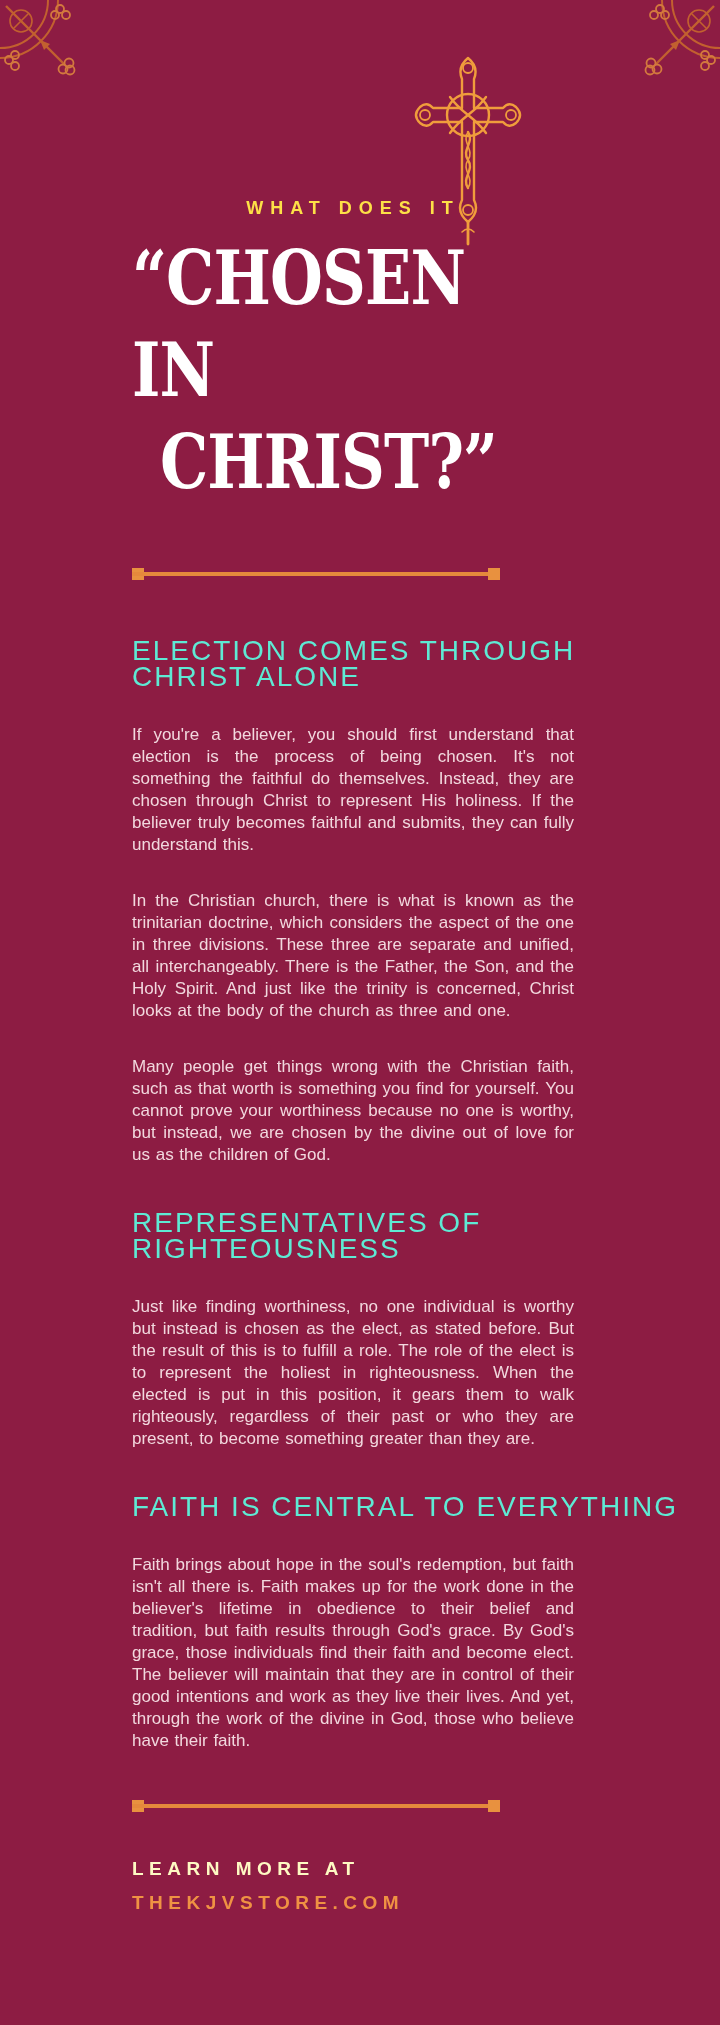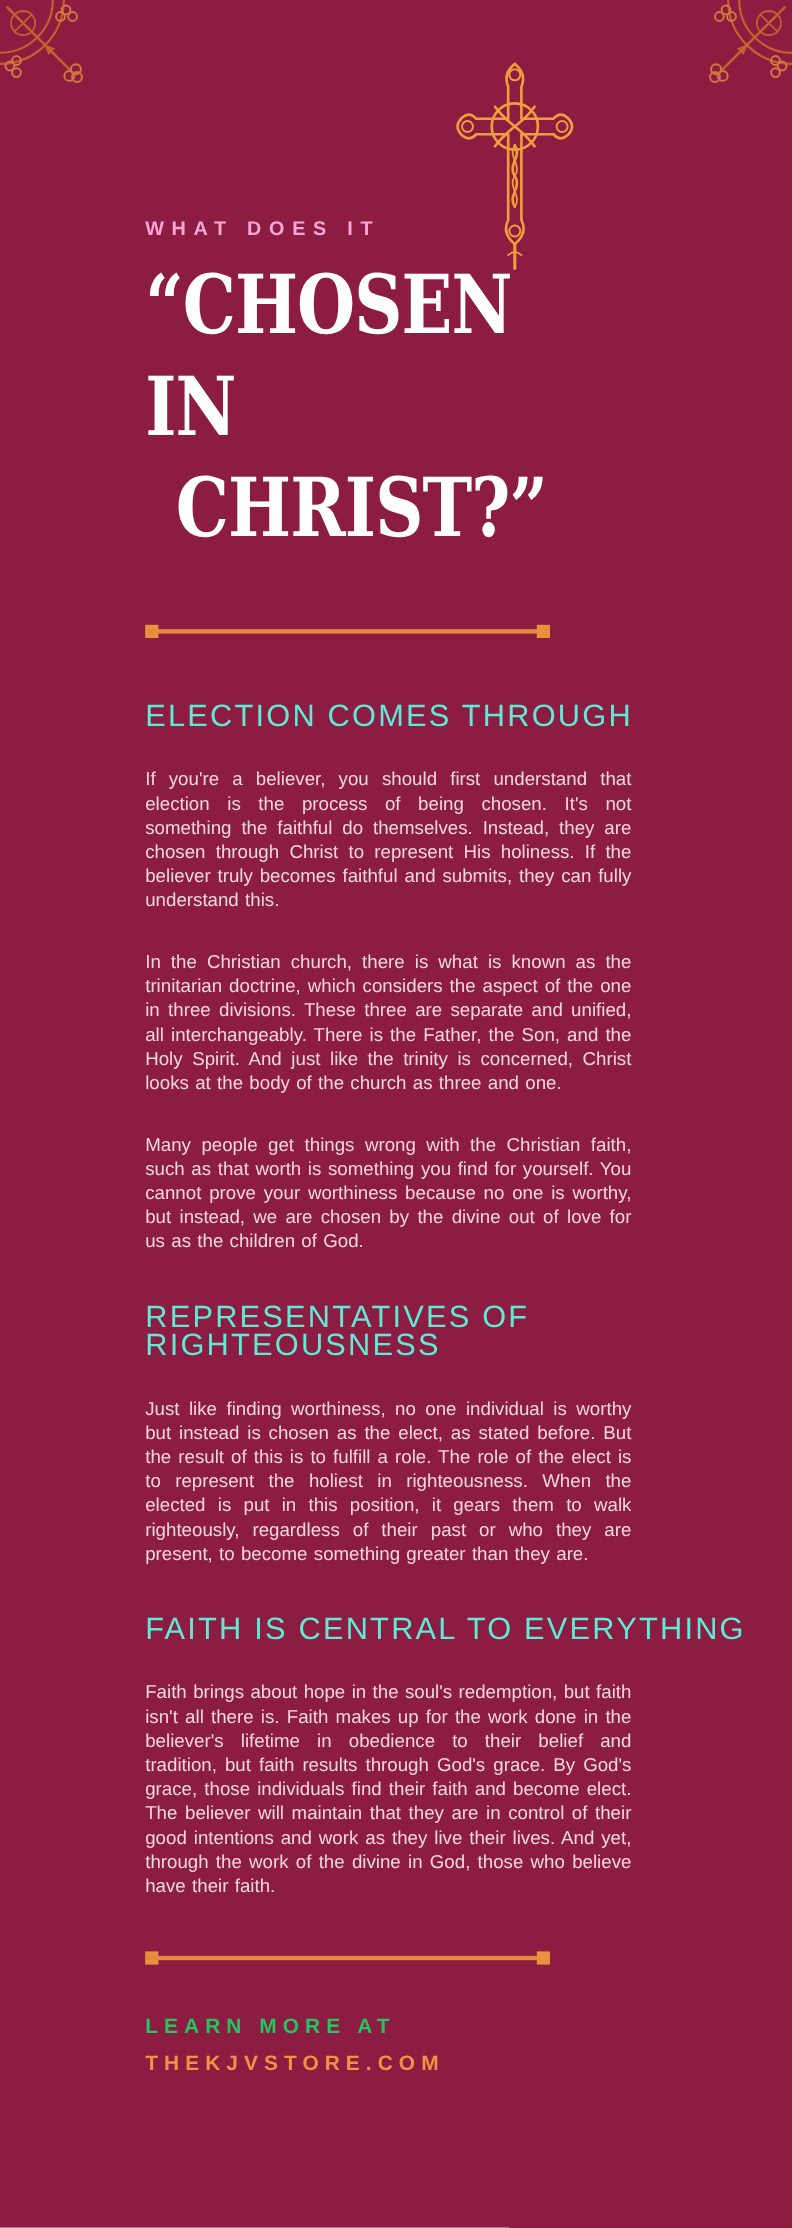"WHAT DOES IT" .eyebrow { color: #f9a8d4 -> #fde047; text-align: none -> center }
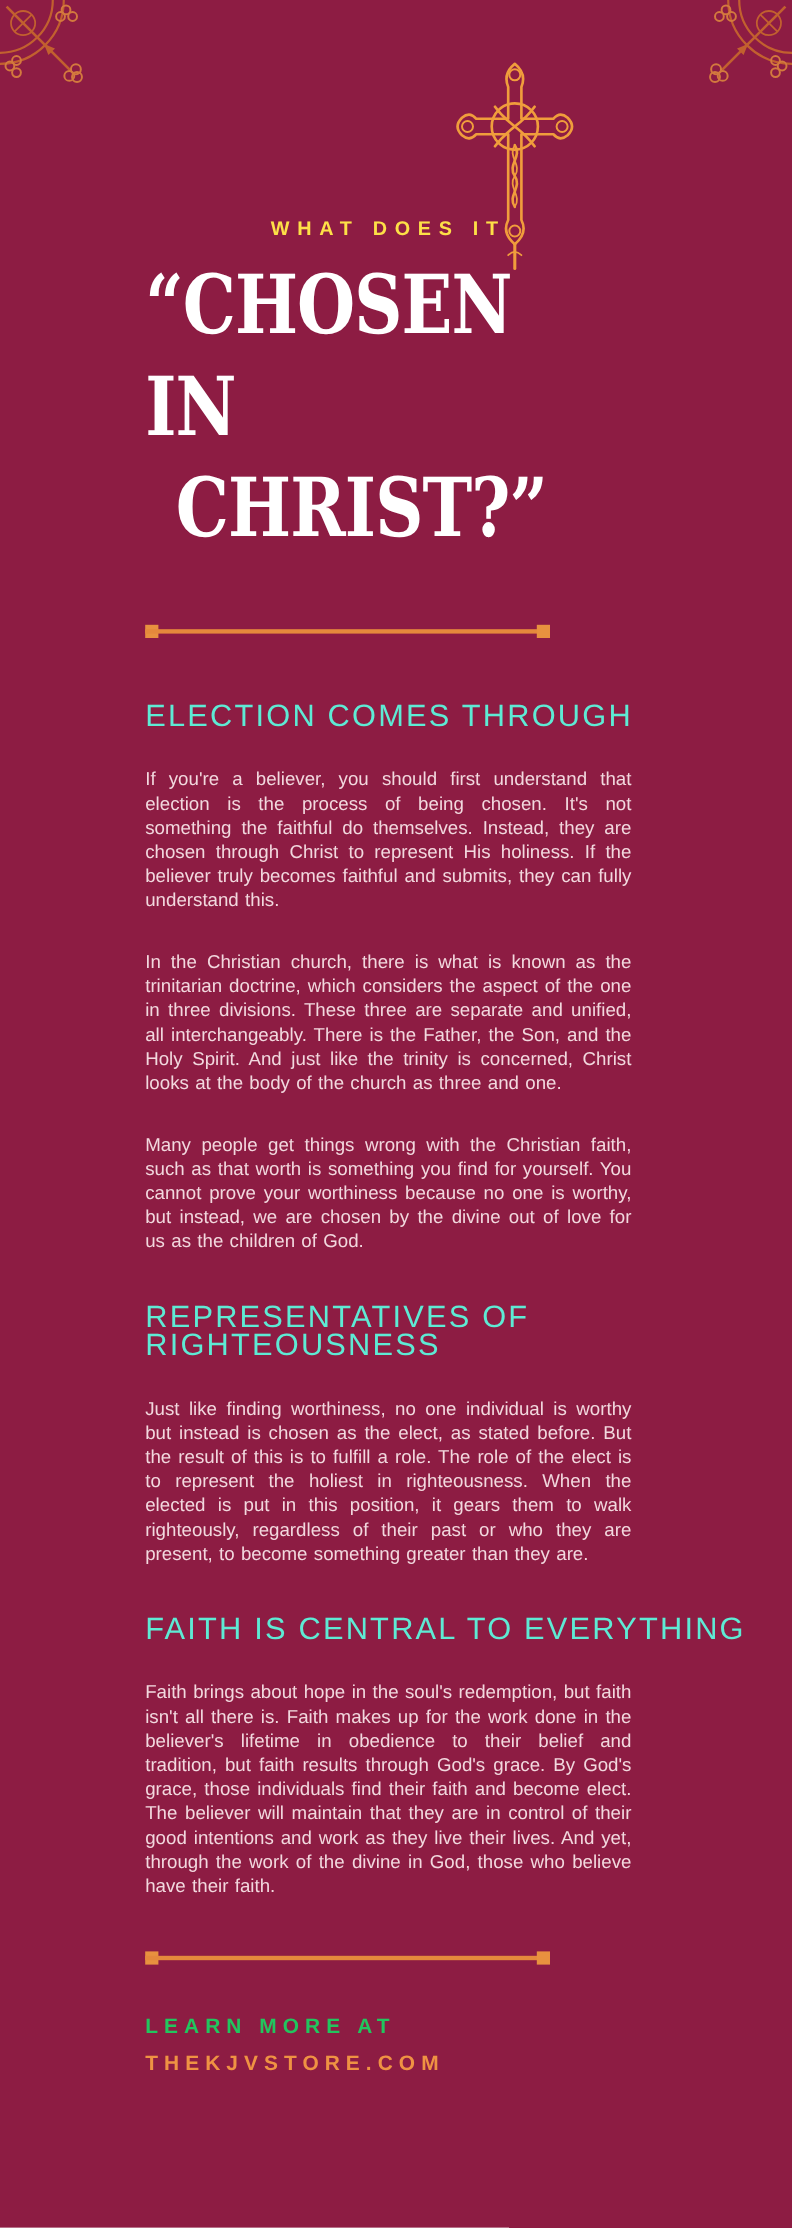"CHRIST ALONE" div.hline { html: none -> <div>CHRIST ALONE</div> }
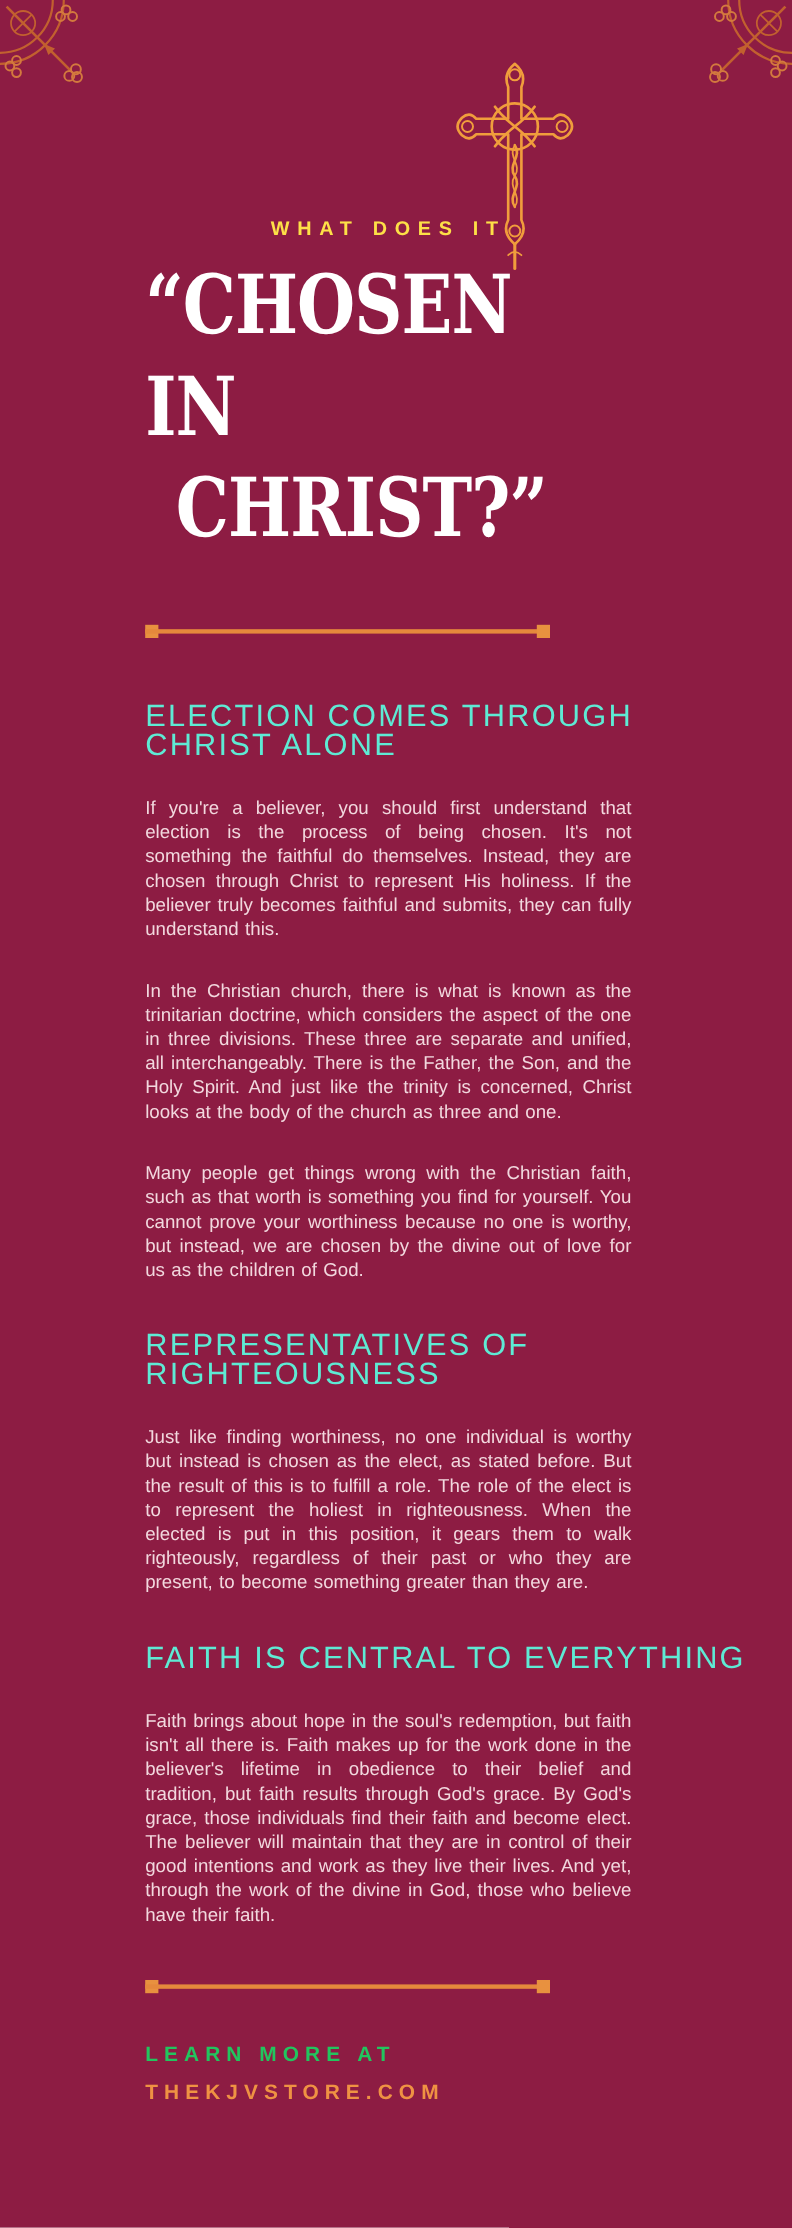"LEARN MORE AT" .footer .learn { color: #22c55e -> #fef9c3 }
